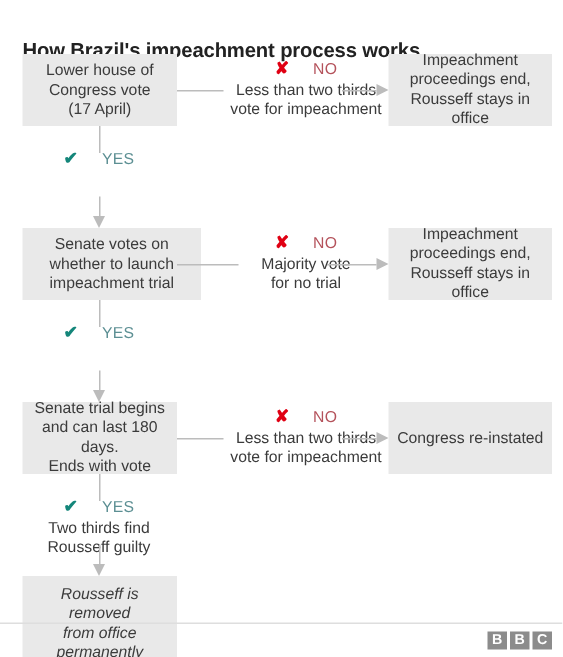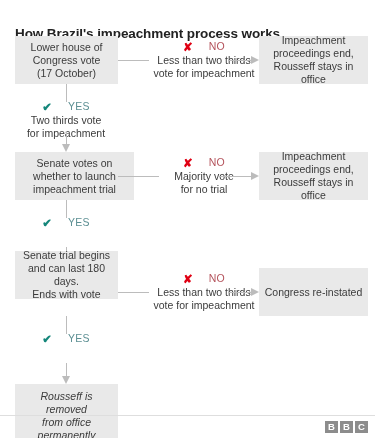"Lower house of" span.box-text { text: October -> April }
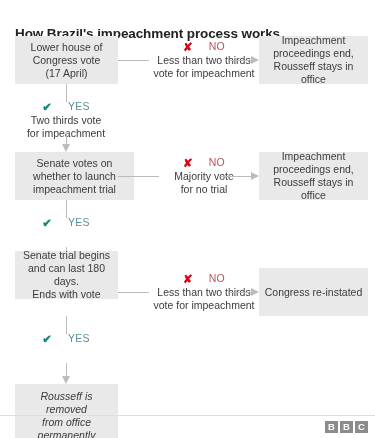"Two thirds vote" span.detail { html: <span>Two thirds vote for impeachment</span> -> none }
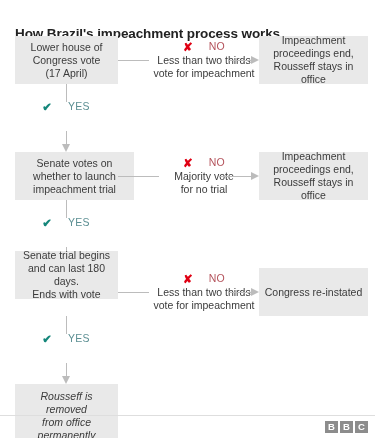"Senate trial begins" div.box { top: 251px -> 268px }
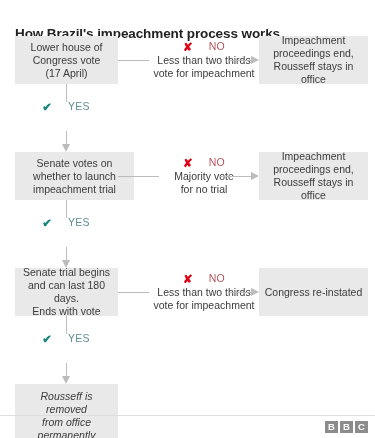"Two thirds find" span.detail { html: none -> <span>Two thirds find Rousseff guilty</span> }
